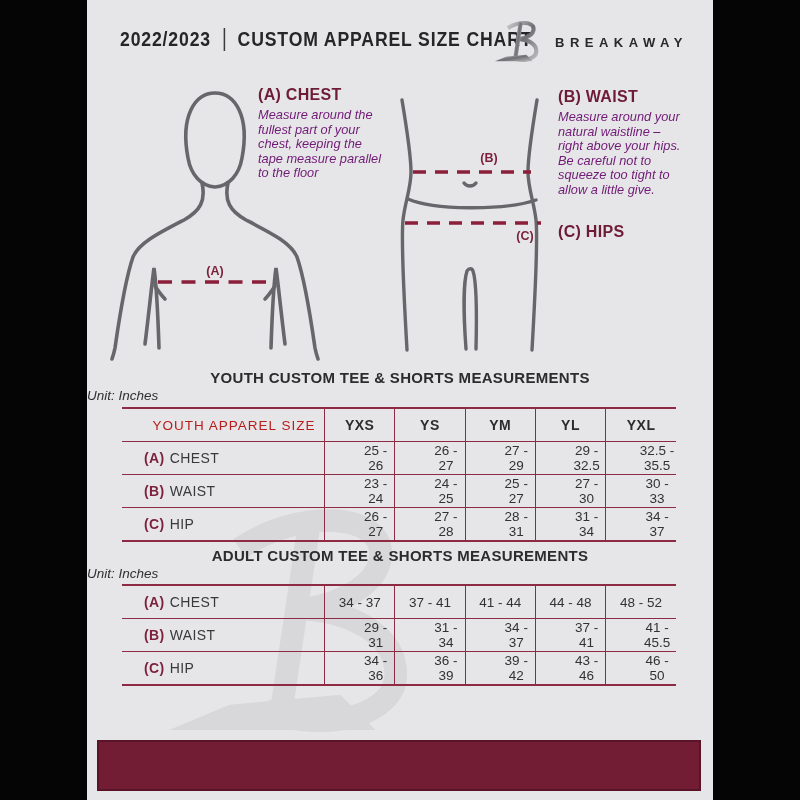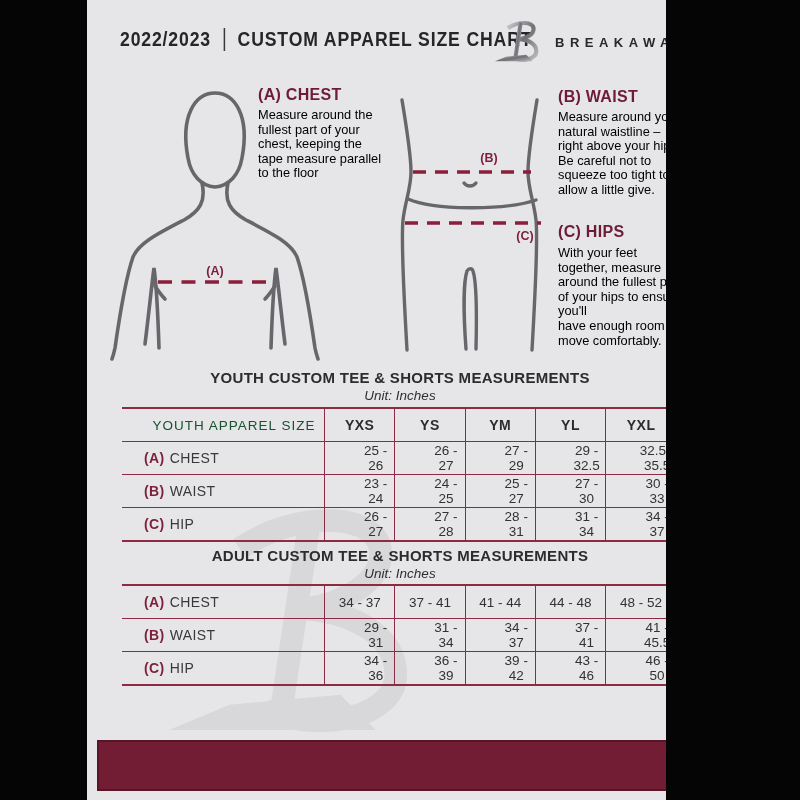"2022/2023" .page { width: 579px -> 626px }
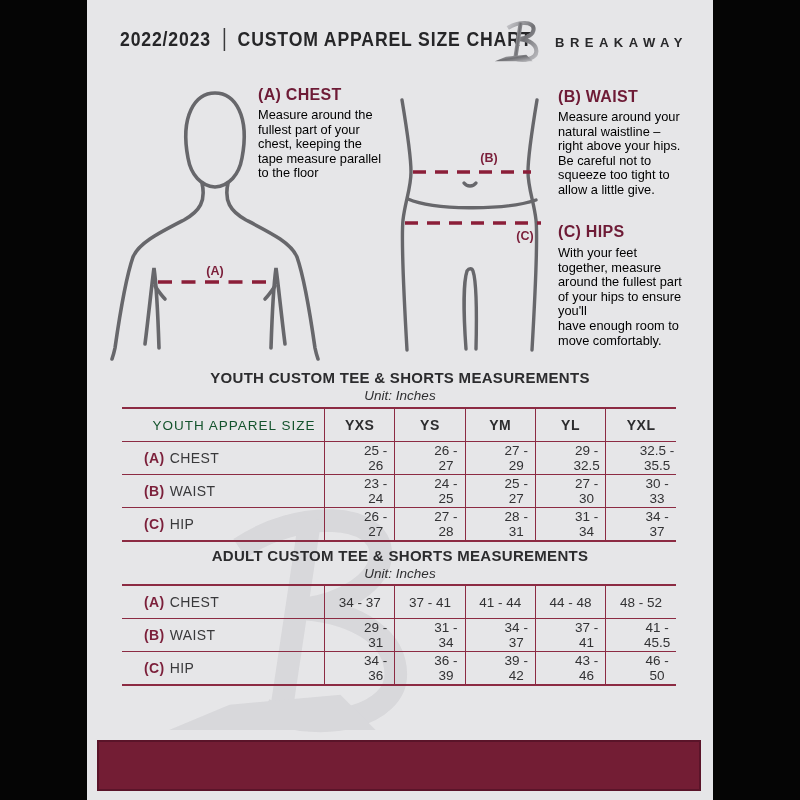"Measure around the" .m-desc { color: #000000 -> #701a75; font-style: none -> italic }
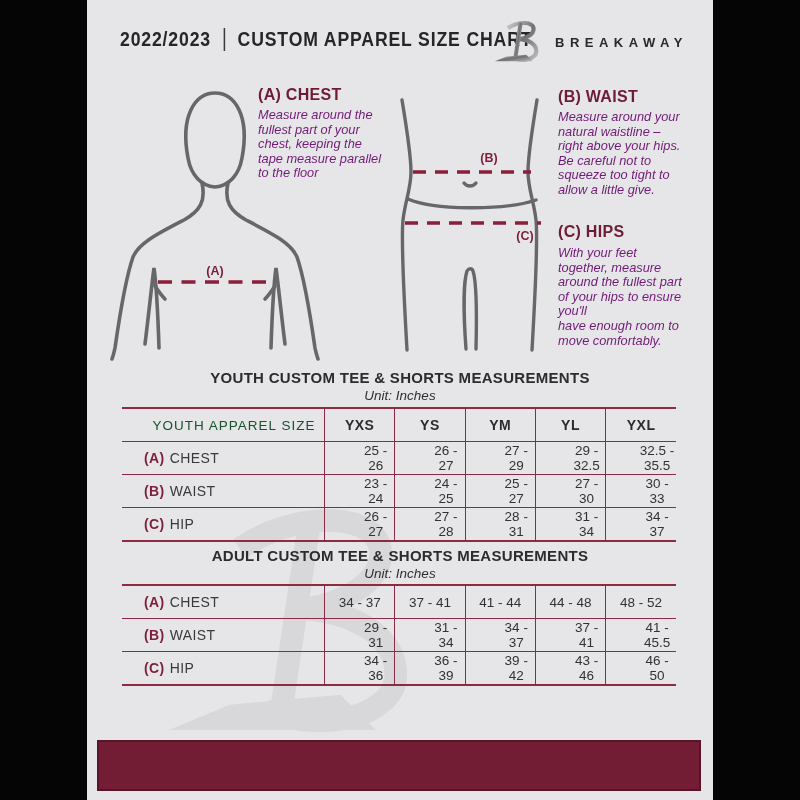"With your feet" div.m-desc { html: <div>With your feet together, measure around the fullest part of your hips to ensure you'll have enough room to move comfortably.</div> -> none }
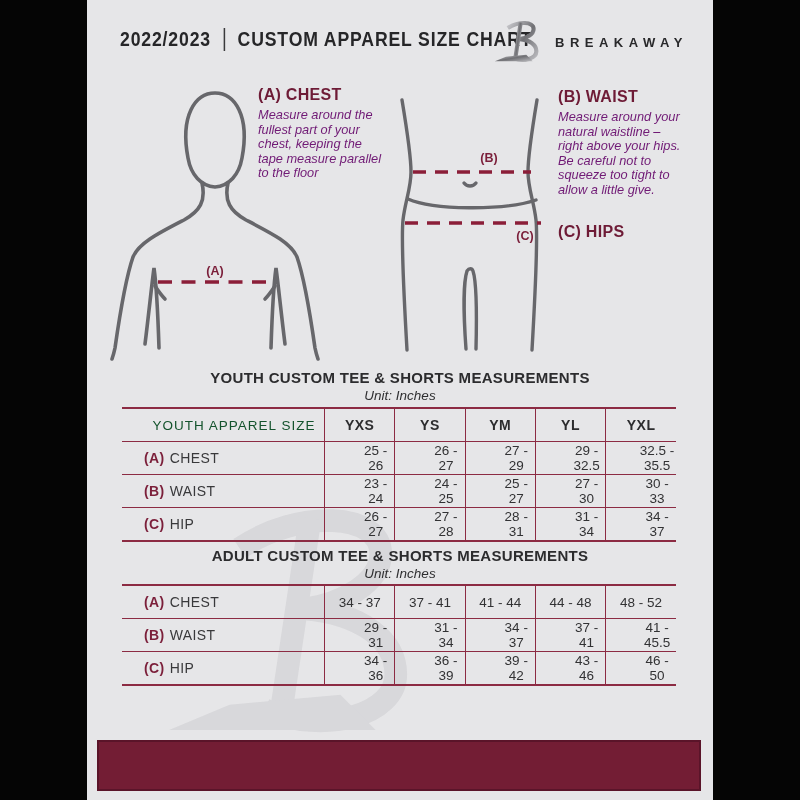"Unit: Inches" .tbl-unit { text-align: center -> none }
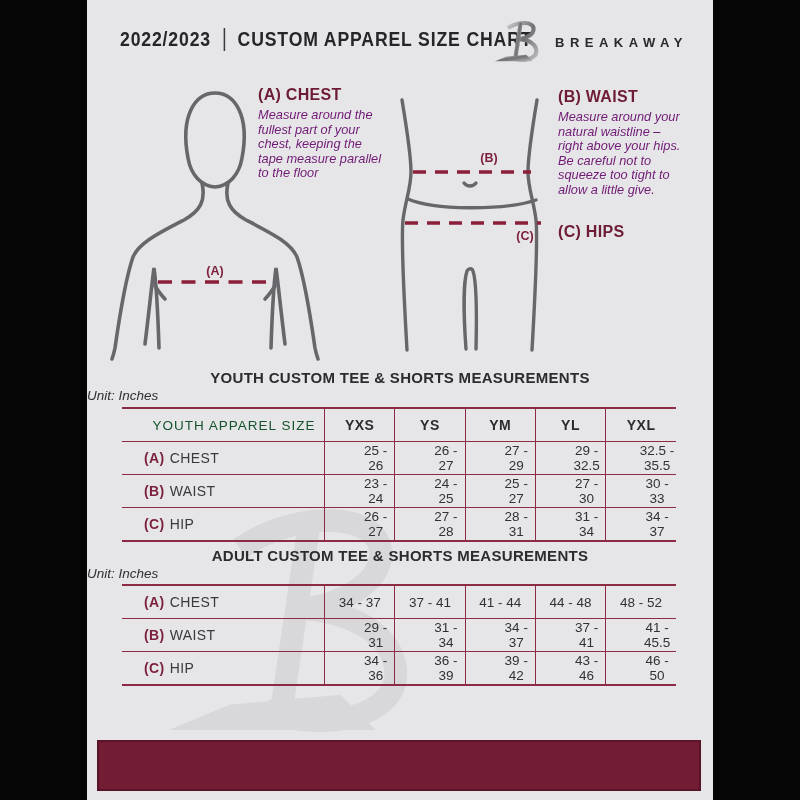"YOUTH APPAREL SIZE" .hdr-label-cell { color: #14532d -> #b91c1c }
